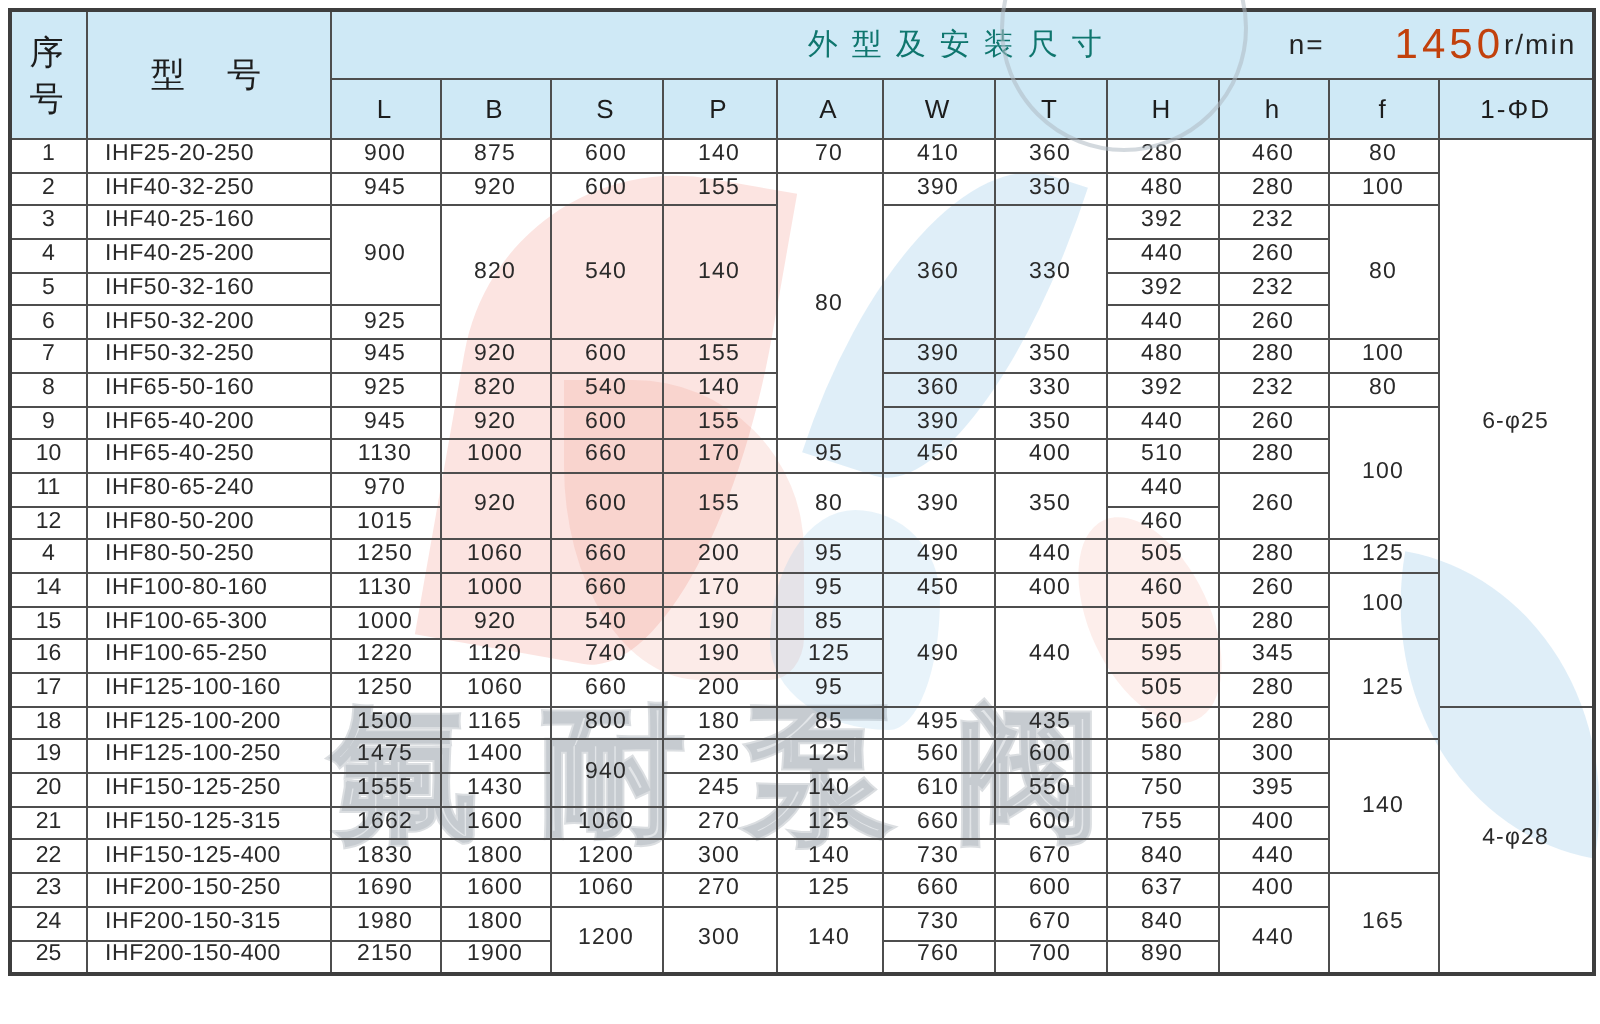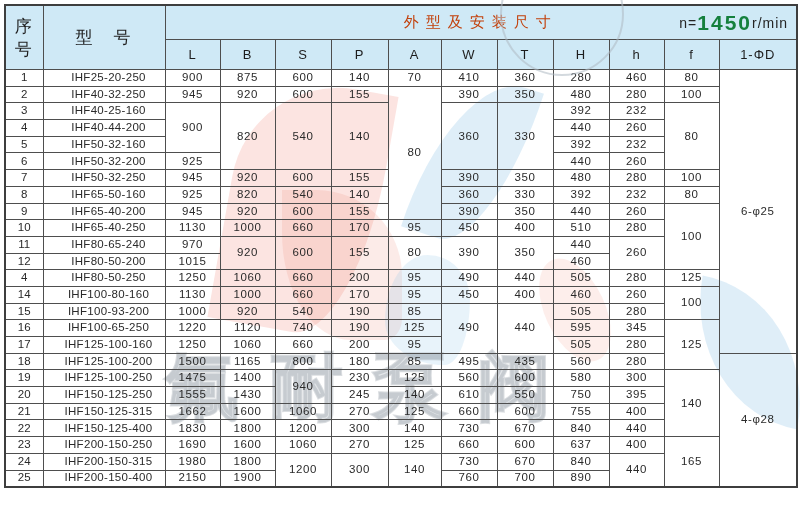"外型及安装尺寸" .dims-title { color: #c2410c -> #0f766e }
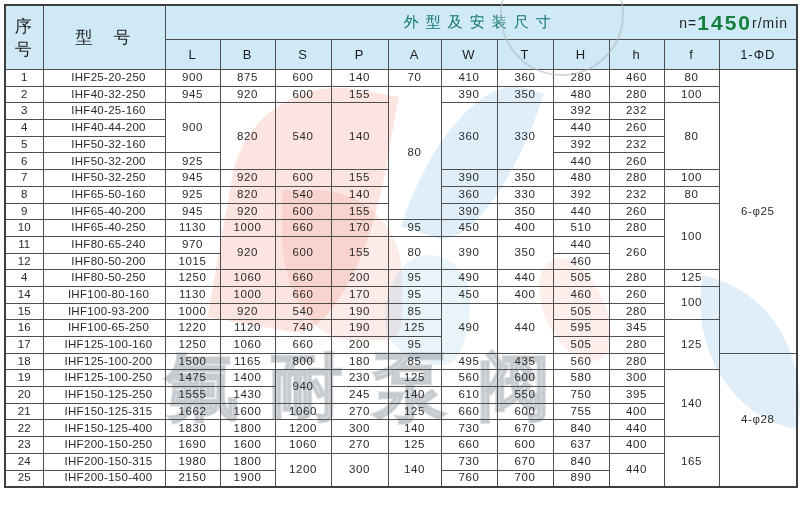"1450" .speed-value { color: #15803d -> #c2410c; font-weight: bold -> normal; margin-left: none -> 35px }
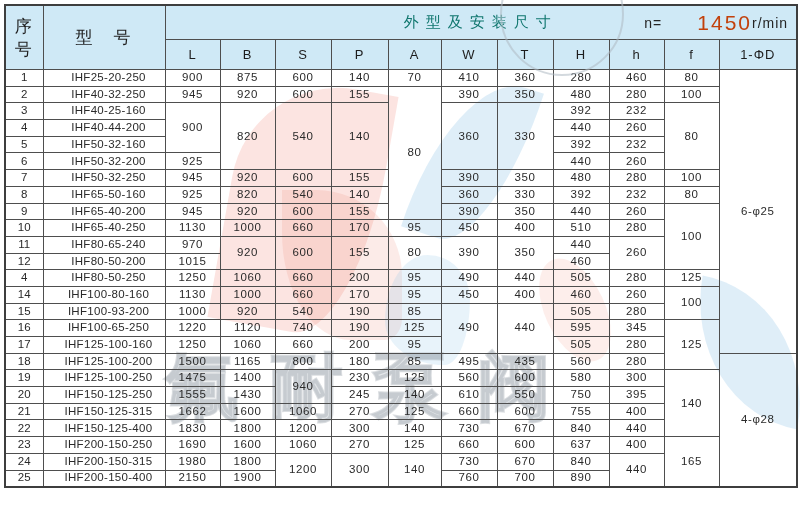"IHF25-20-250" .dims tbody td.c-model { text-align: center -> left }
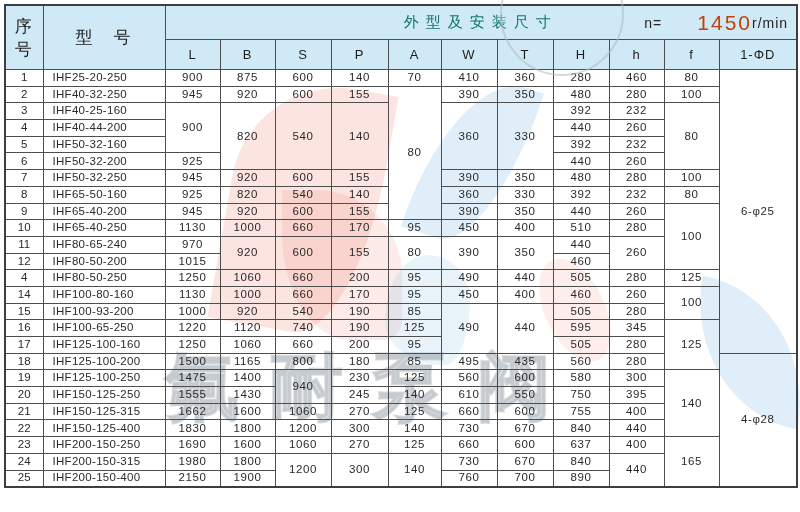"IHF40-44-200" td.c-model { text: IHF40-44-200 -> IHF40-25-200 }
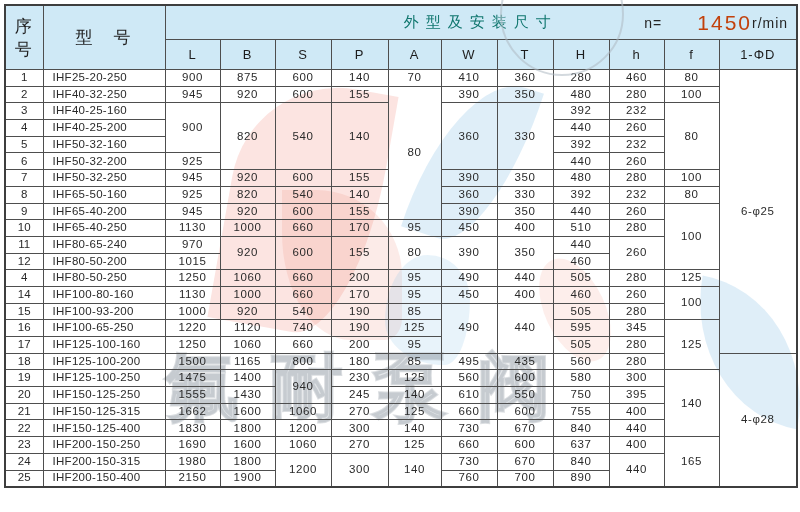"IHF100-93-200" td.c-model { text: IHF100-93-200 -> IHF100-65-300 }
